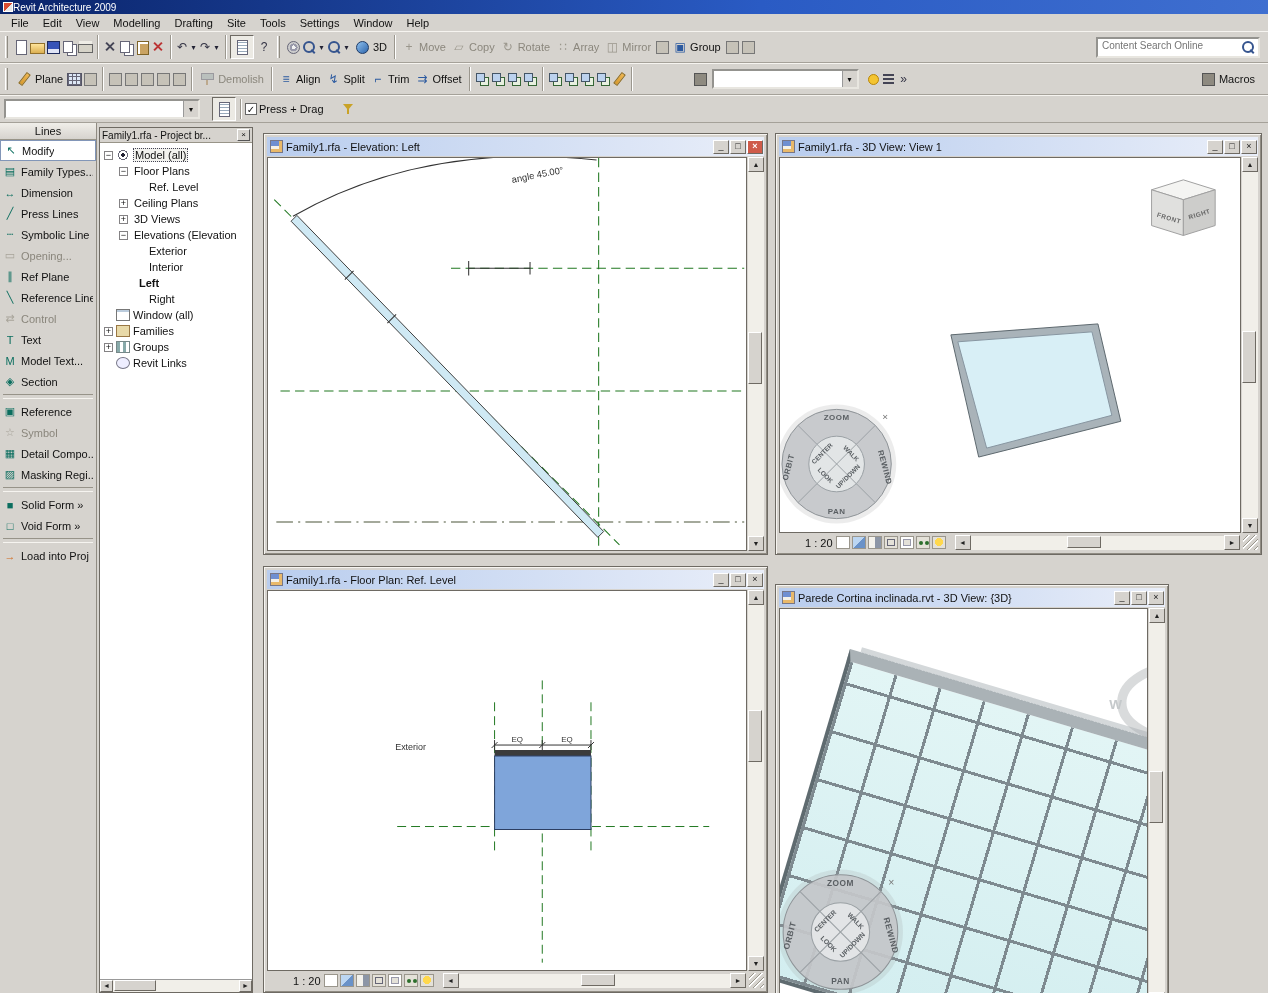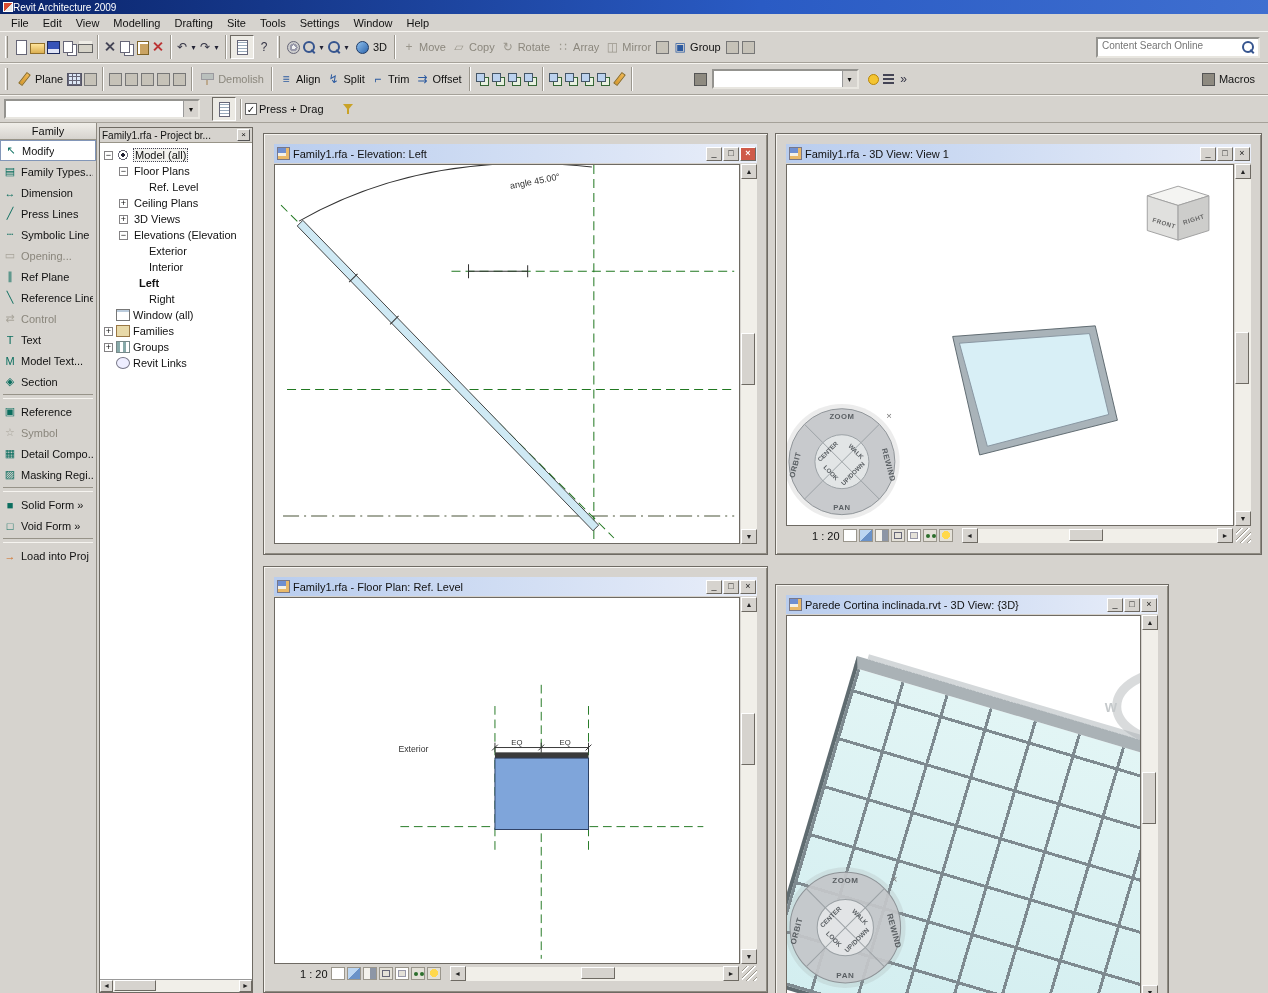"Family" div.db-head { text: Family -> Lines }
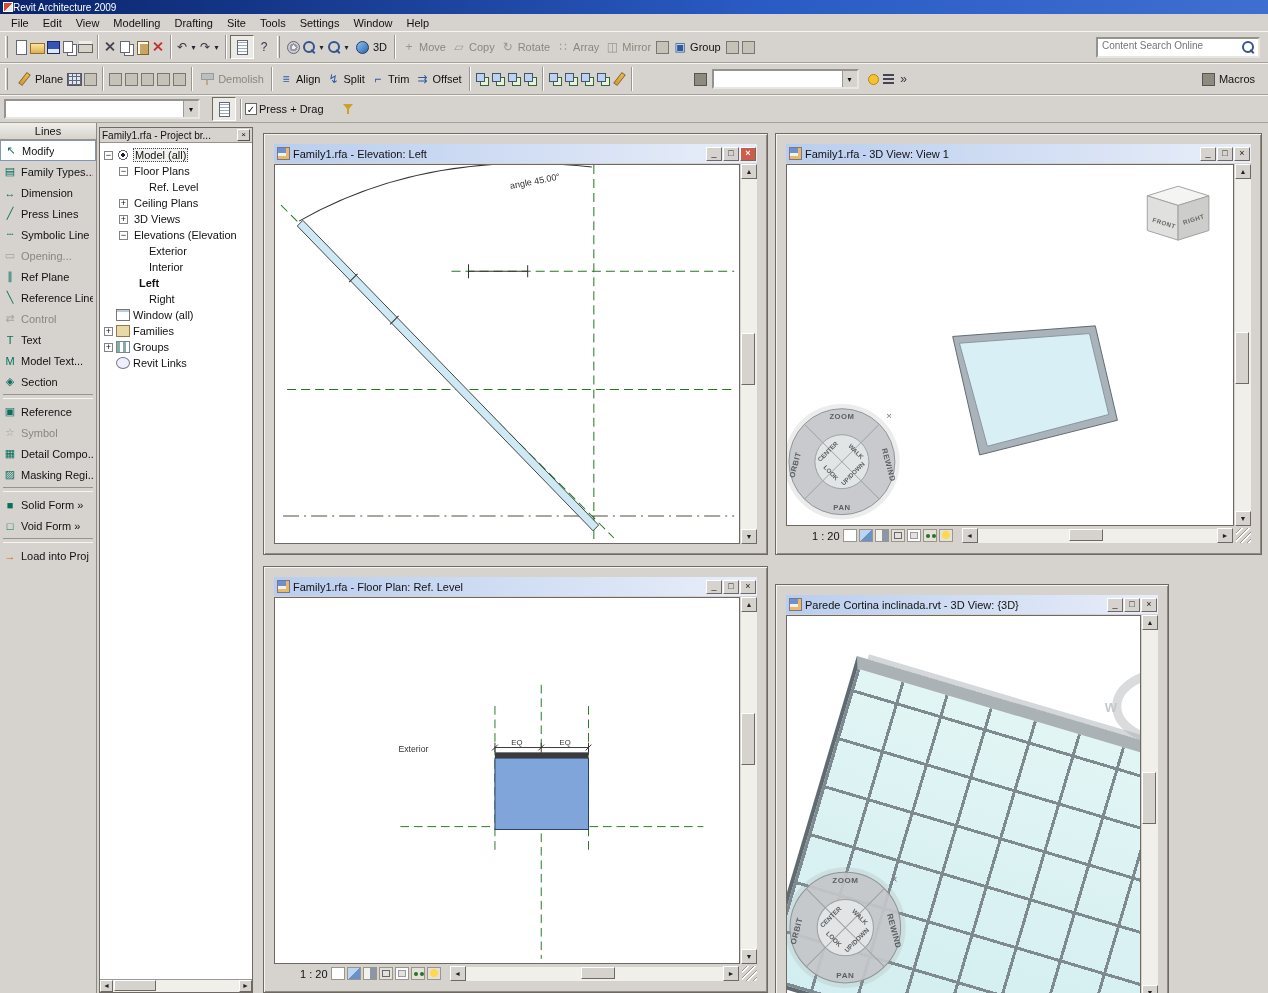"Family1.rfa - Elevation: Left" .win { padding: 10px -> 3px }
